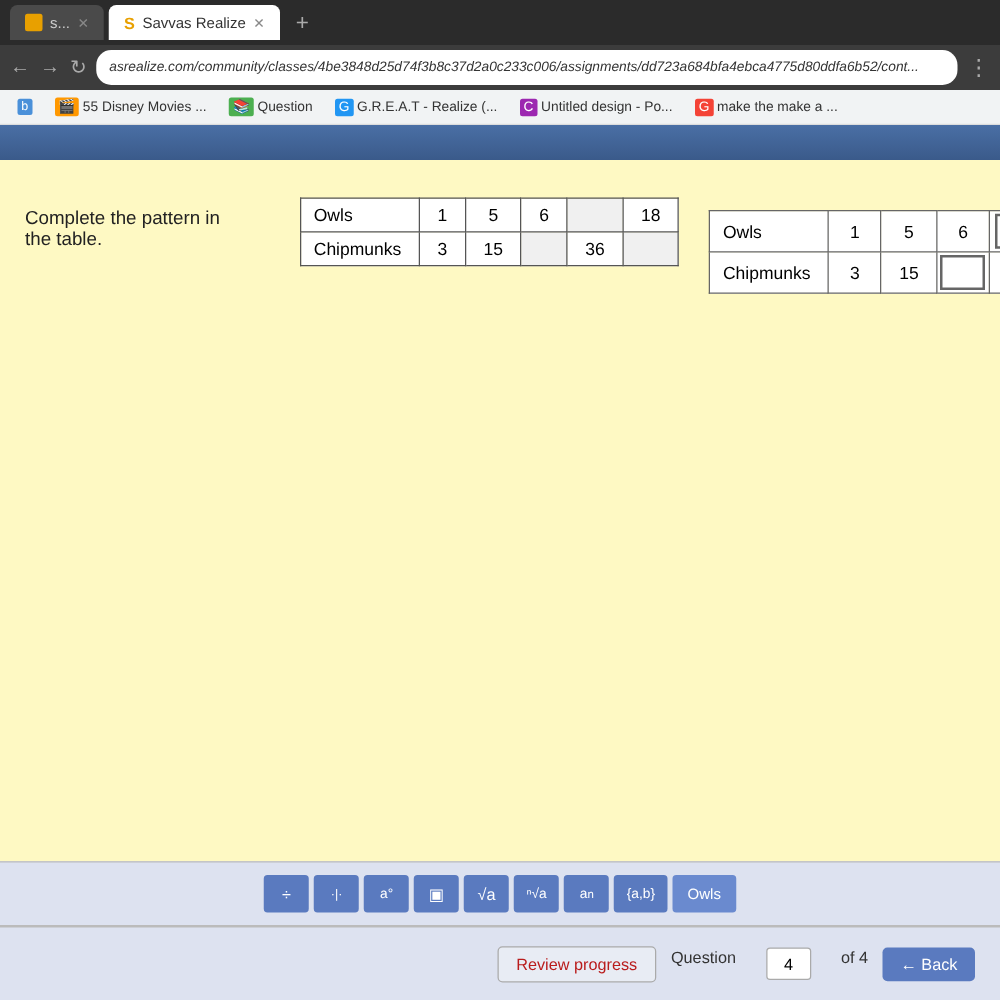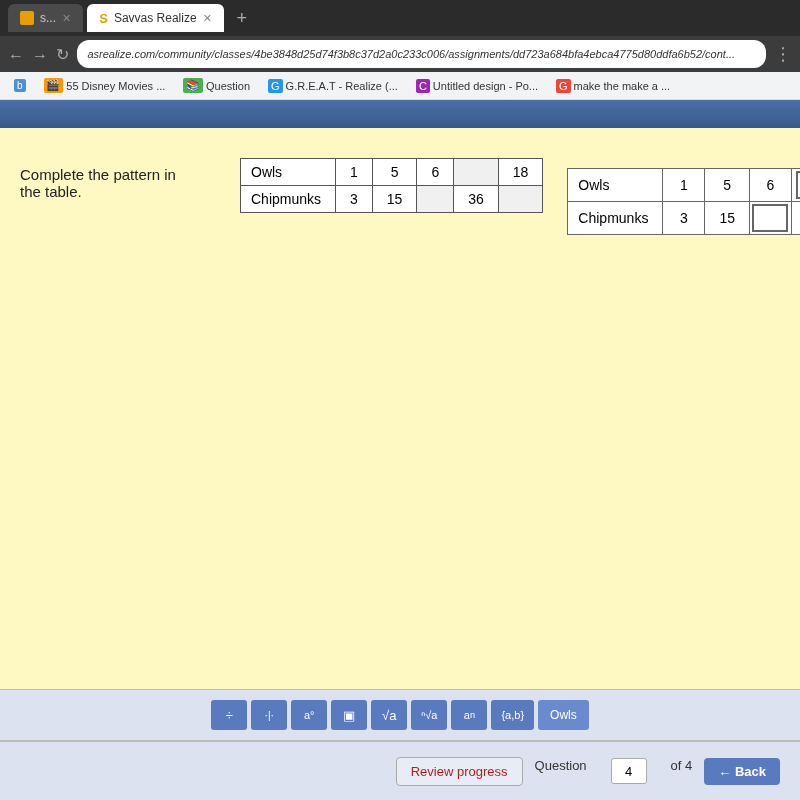"← Back" .back-btn { font-weight: bold -> none }
